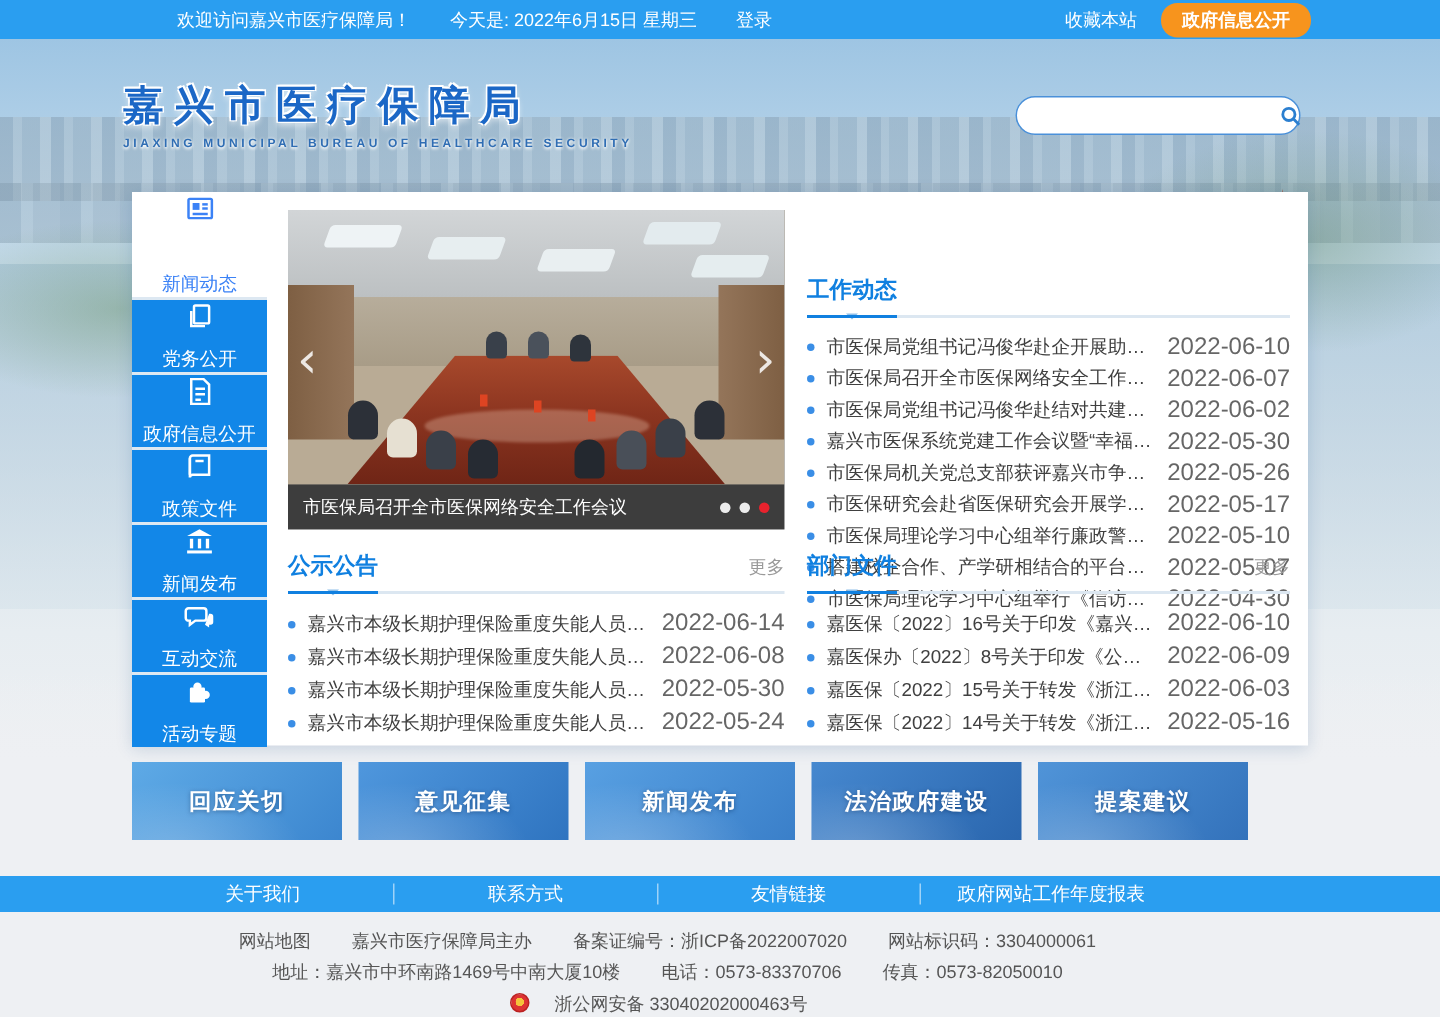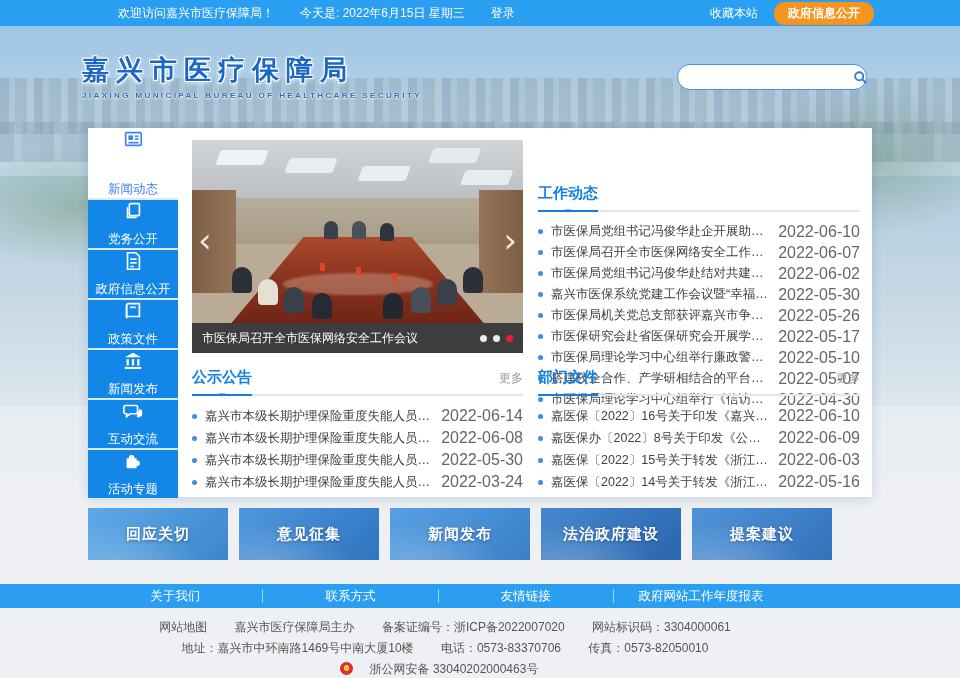"2022-03-24" span.d { text: 2022-03-24 -> 2022-05-24 }
